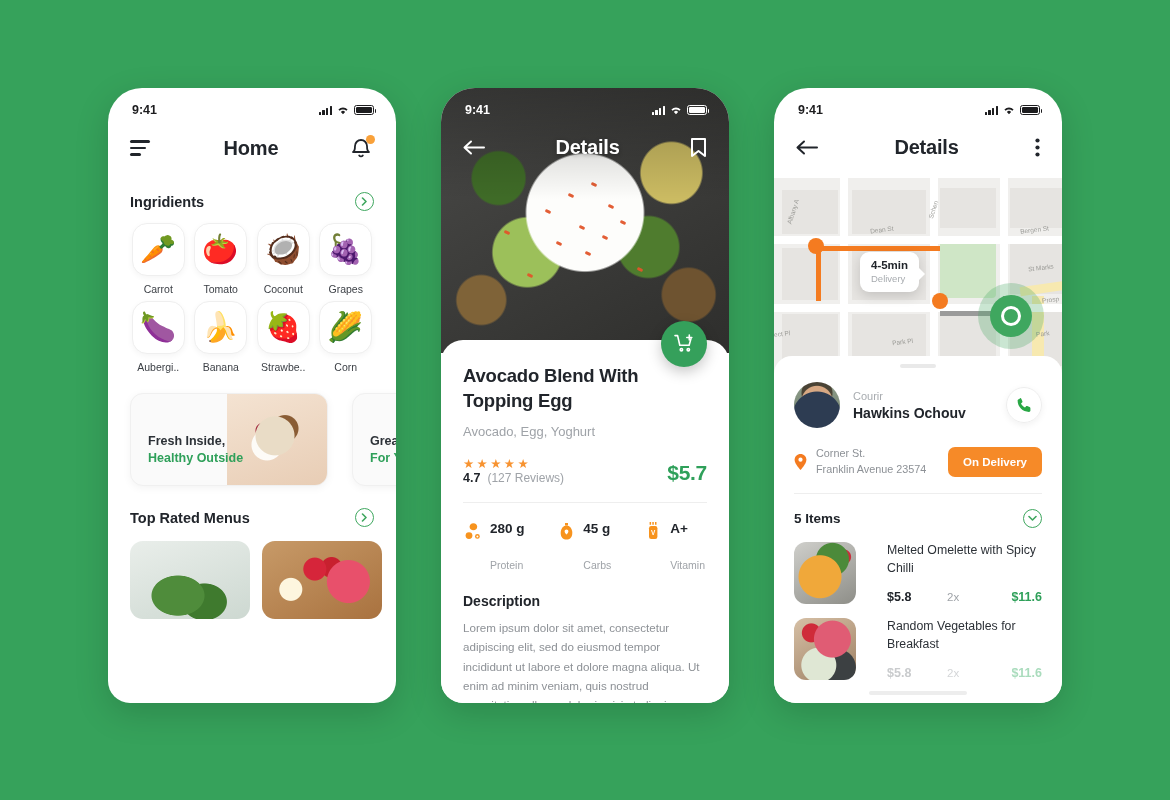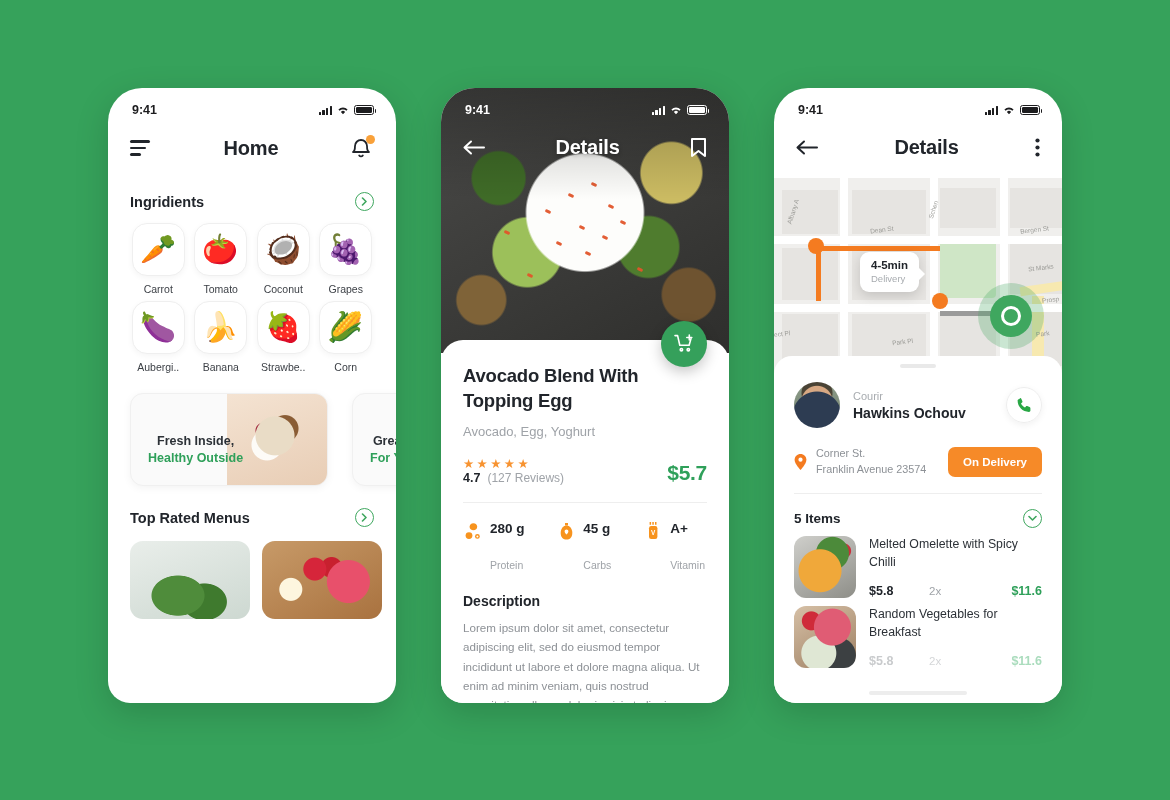"Fresh Inside," .promo-row { text-align: center -> none }
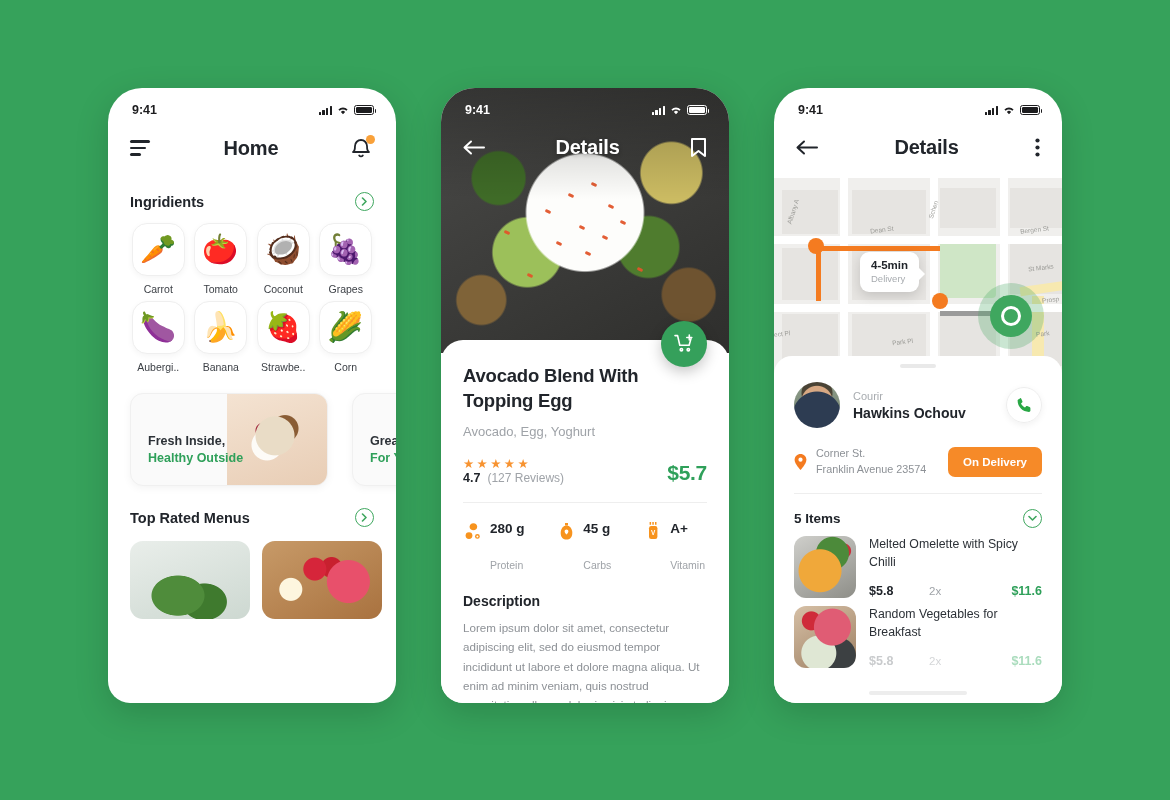"Melted Omelette with Spicy Chilli" .order-row { gap: 13px -> 31px; margin-top: 8px -> 14px }
